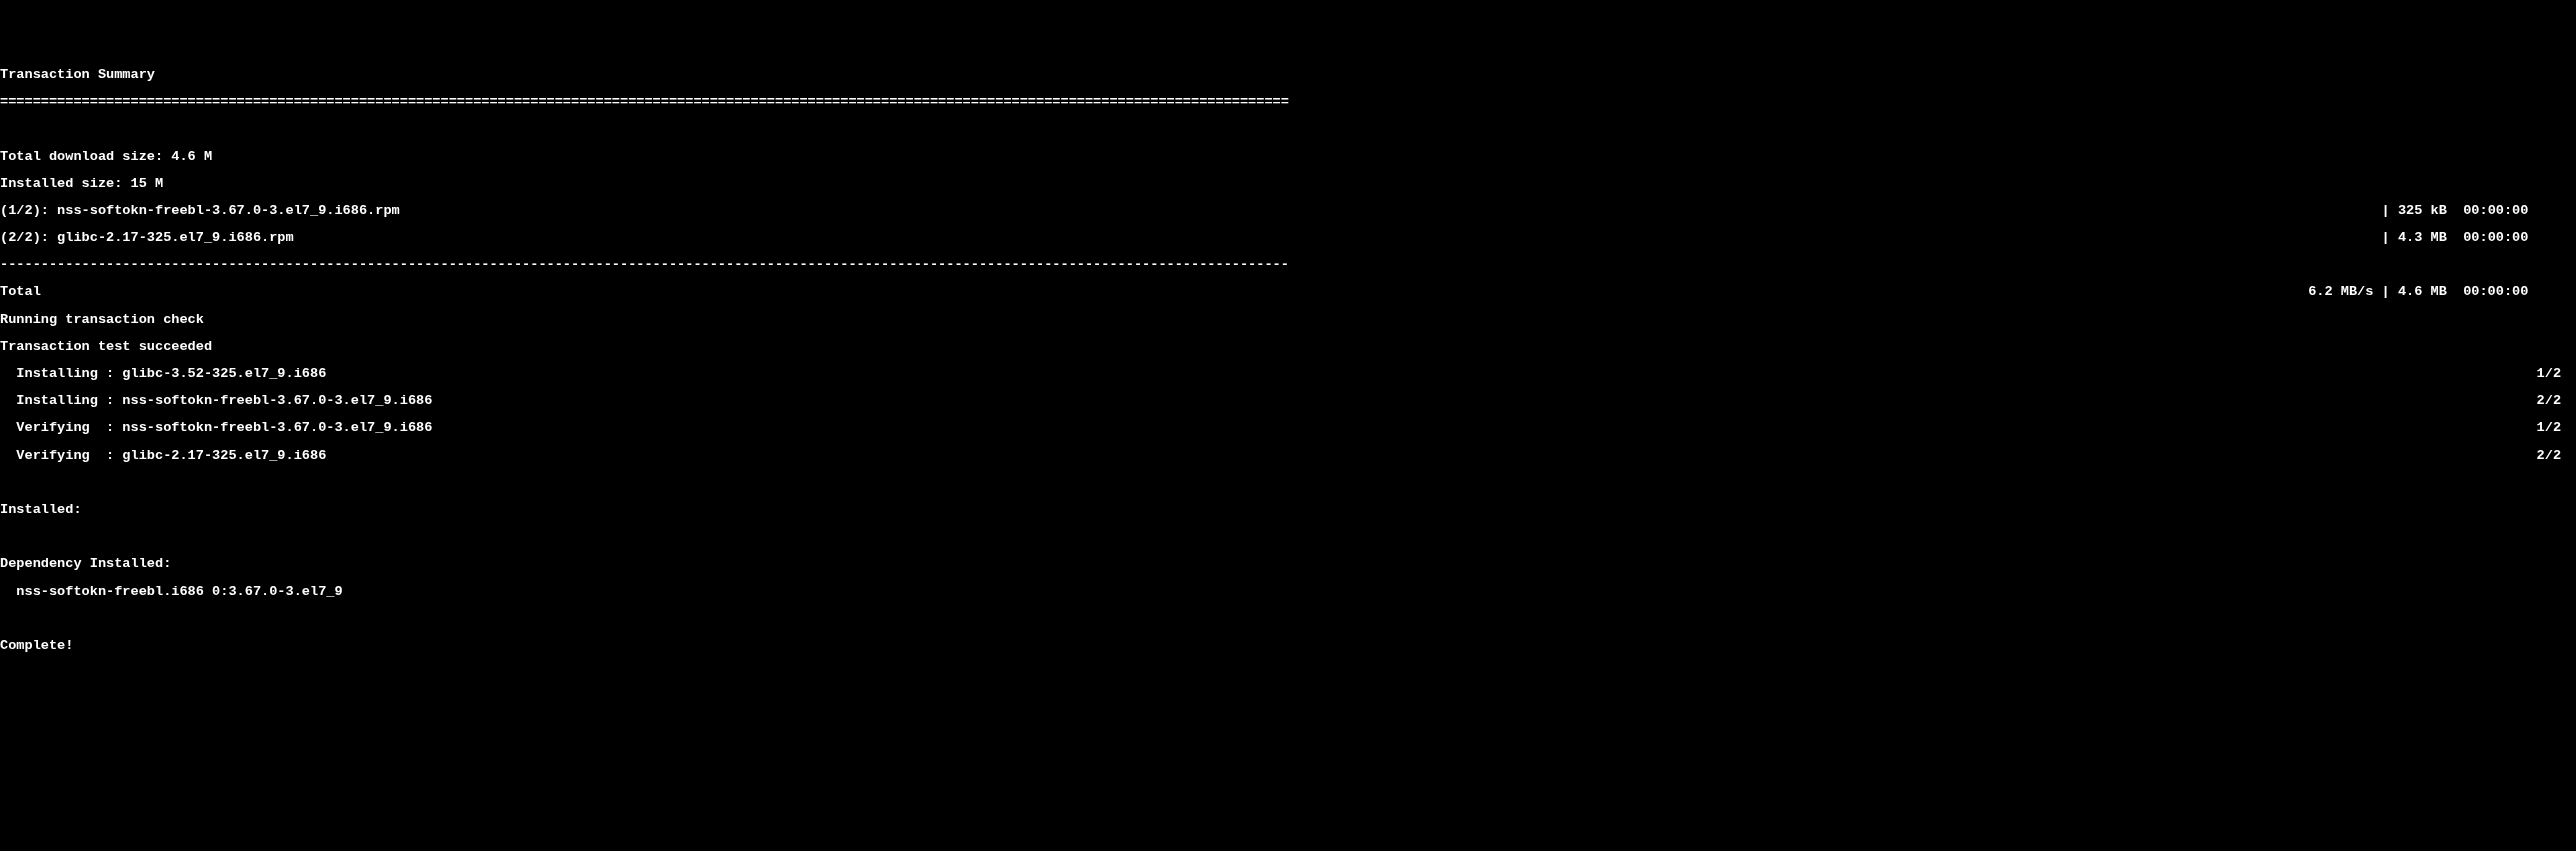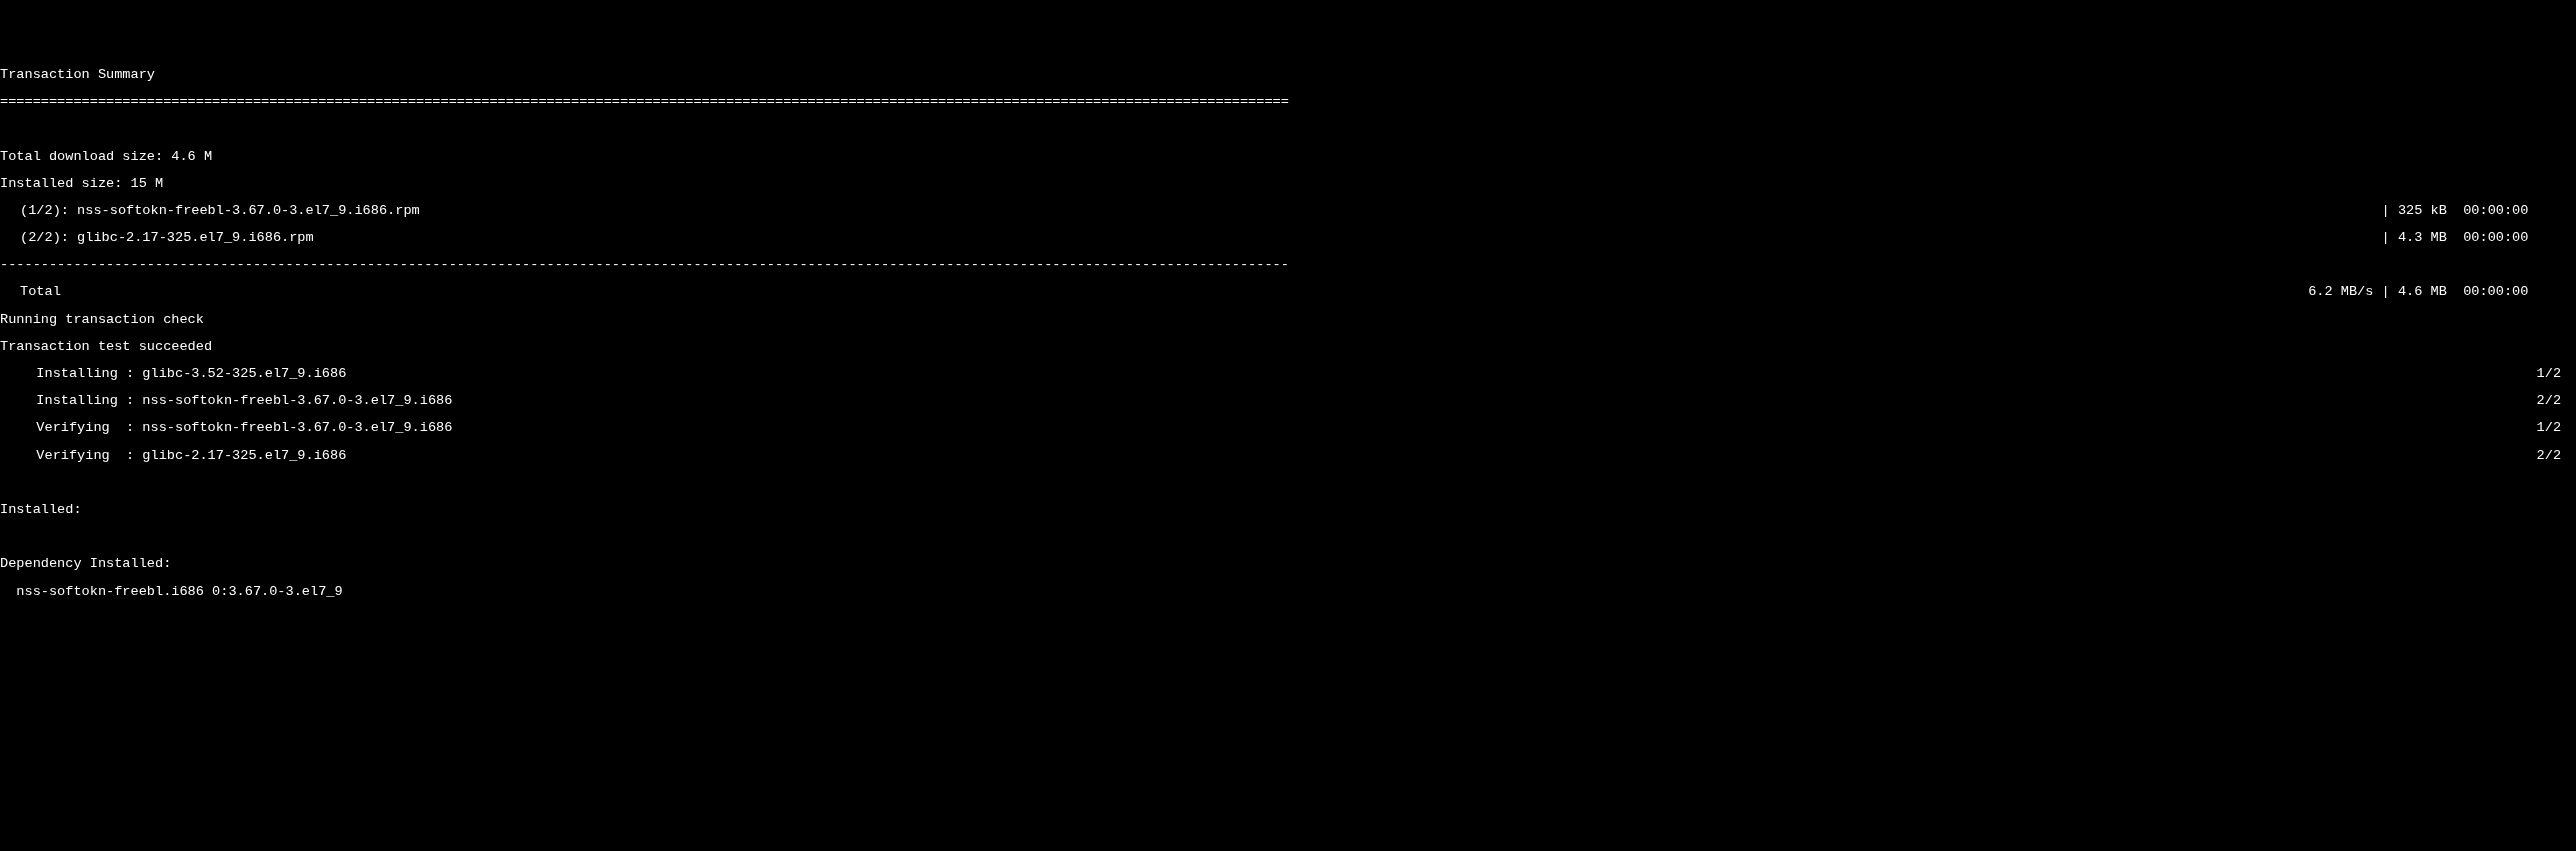"Transaction Summary" .term { font-weight: none -> bold }
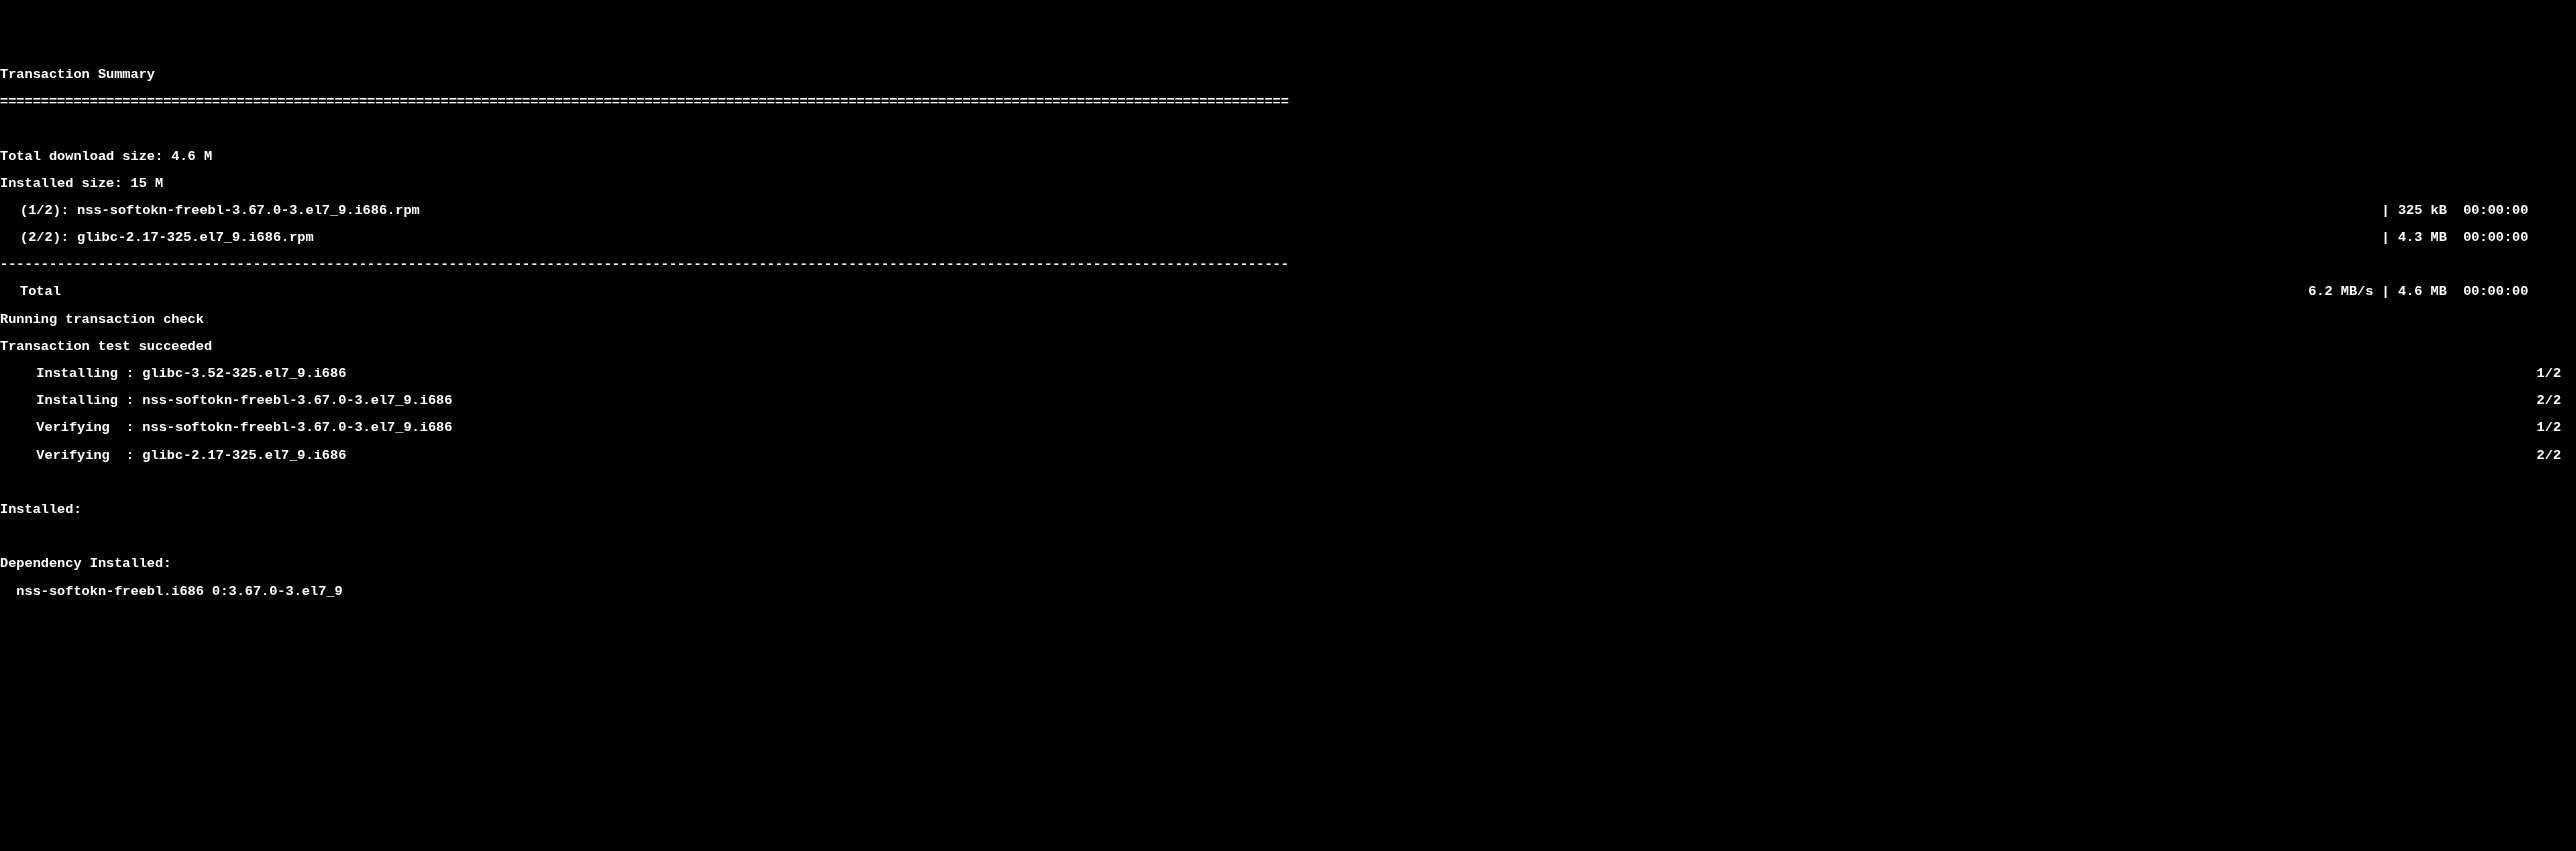"(1/2):" .row .left { margin-left: 20px -> none }
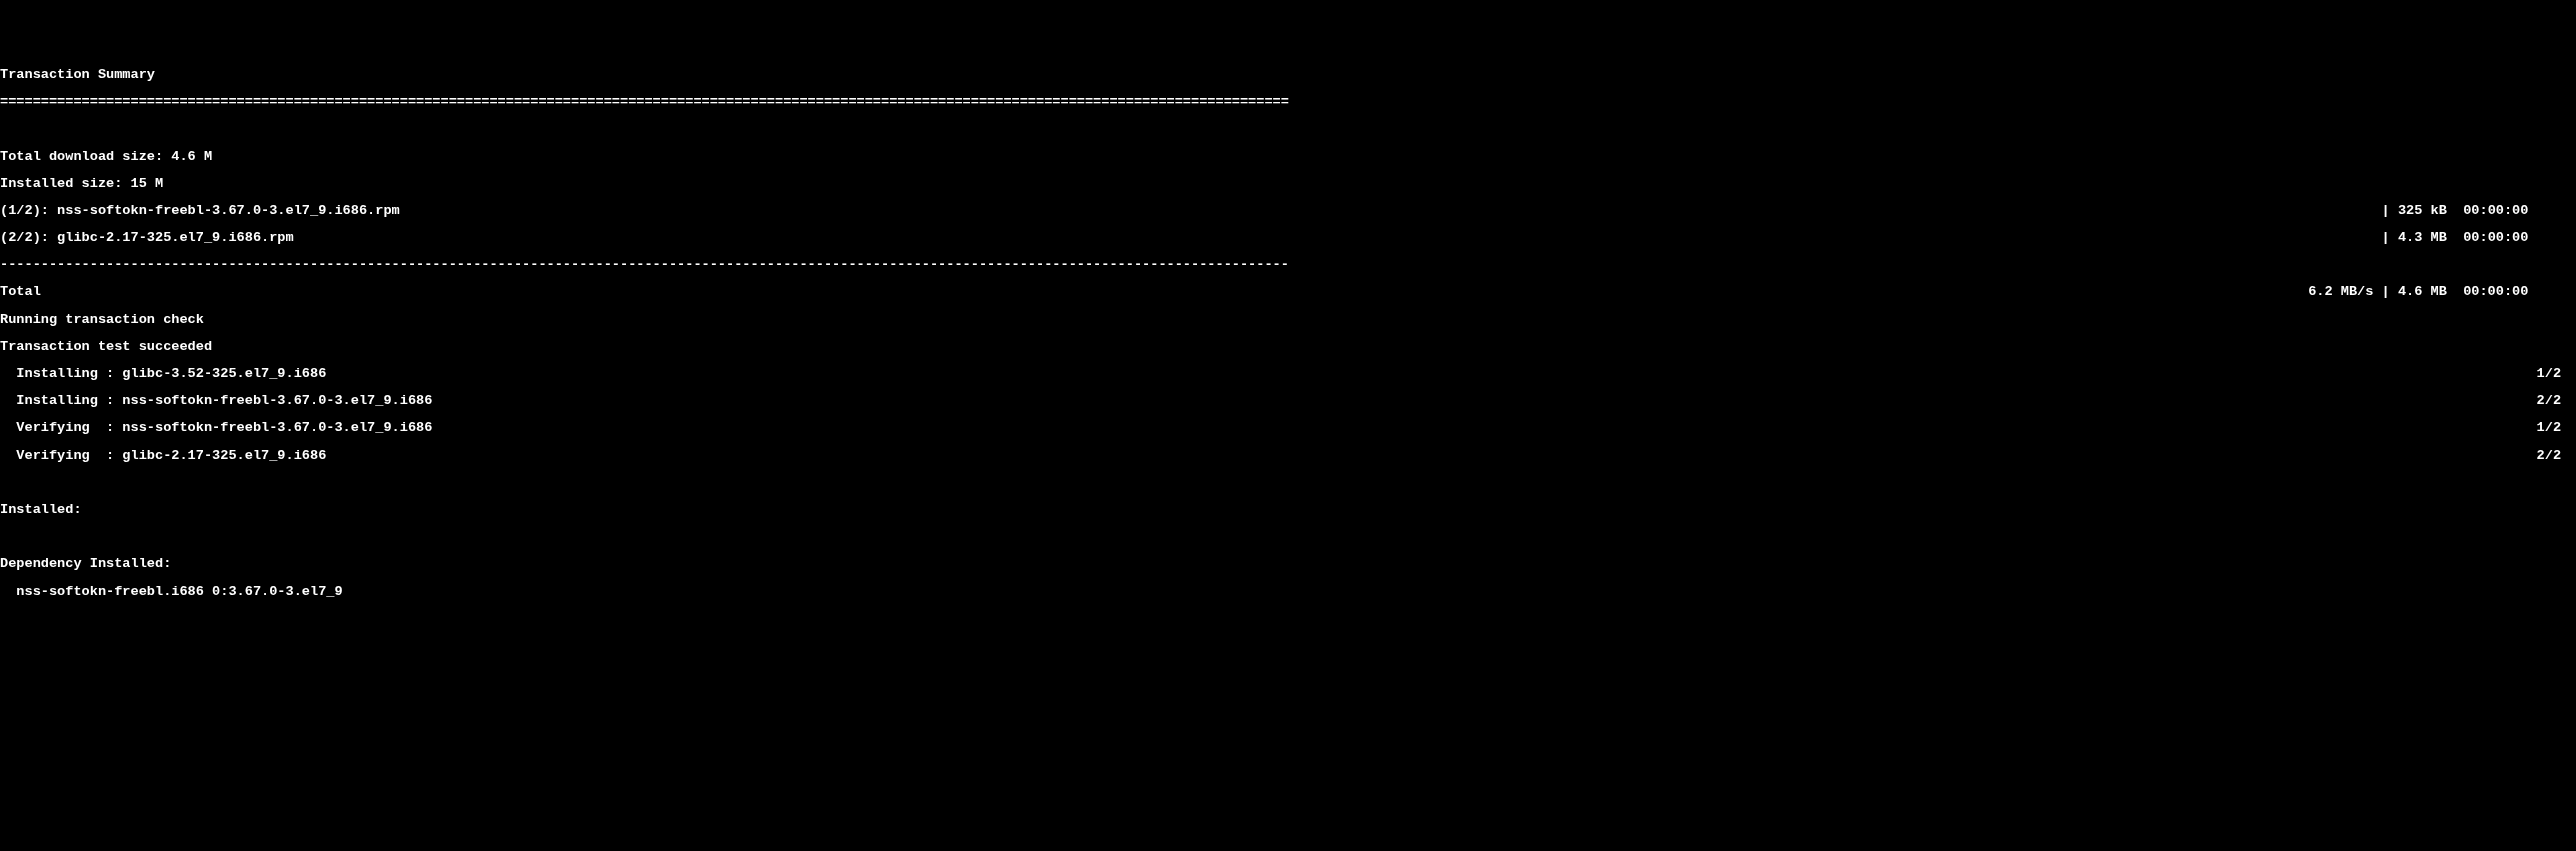"Complete!" span.line { html: none -> <span>Complete!</span> }
